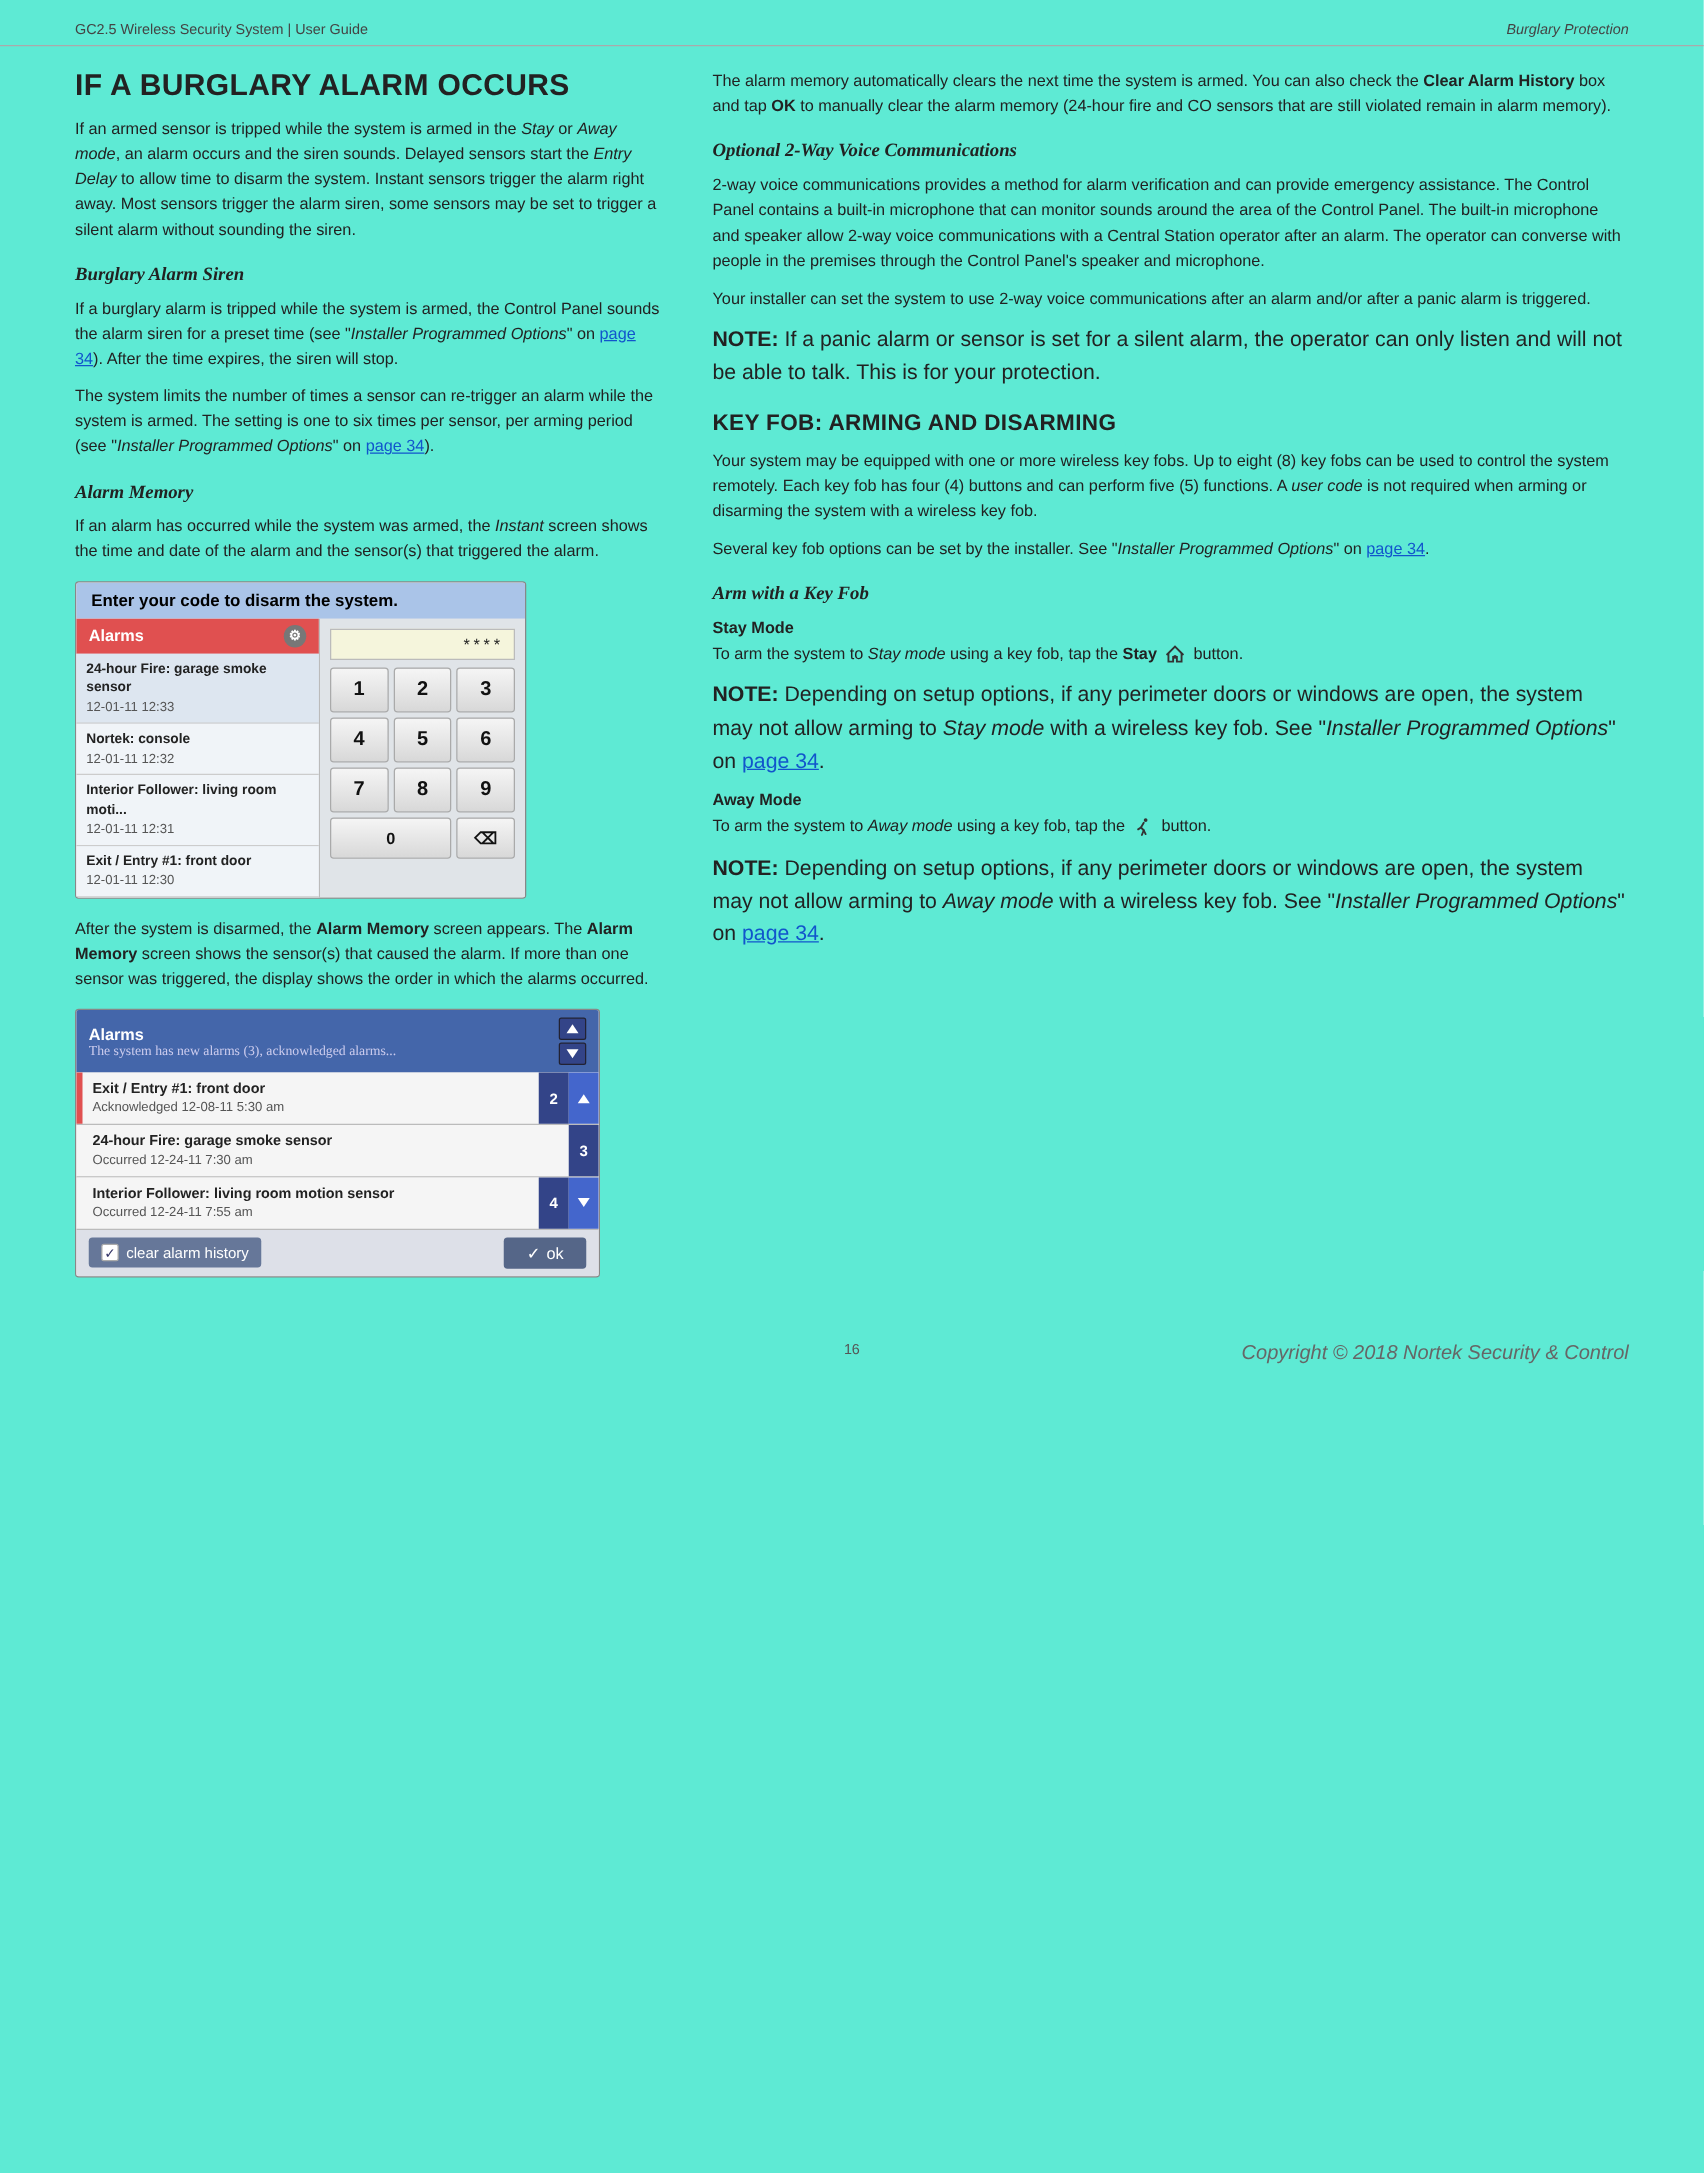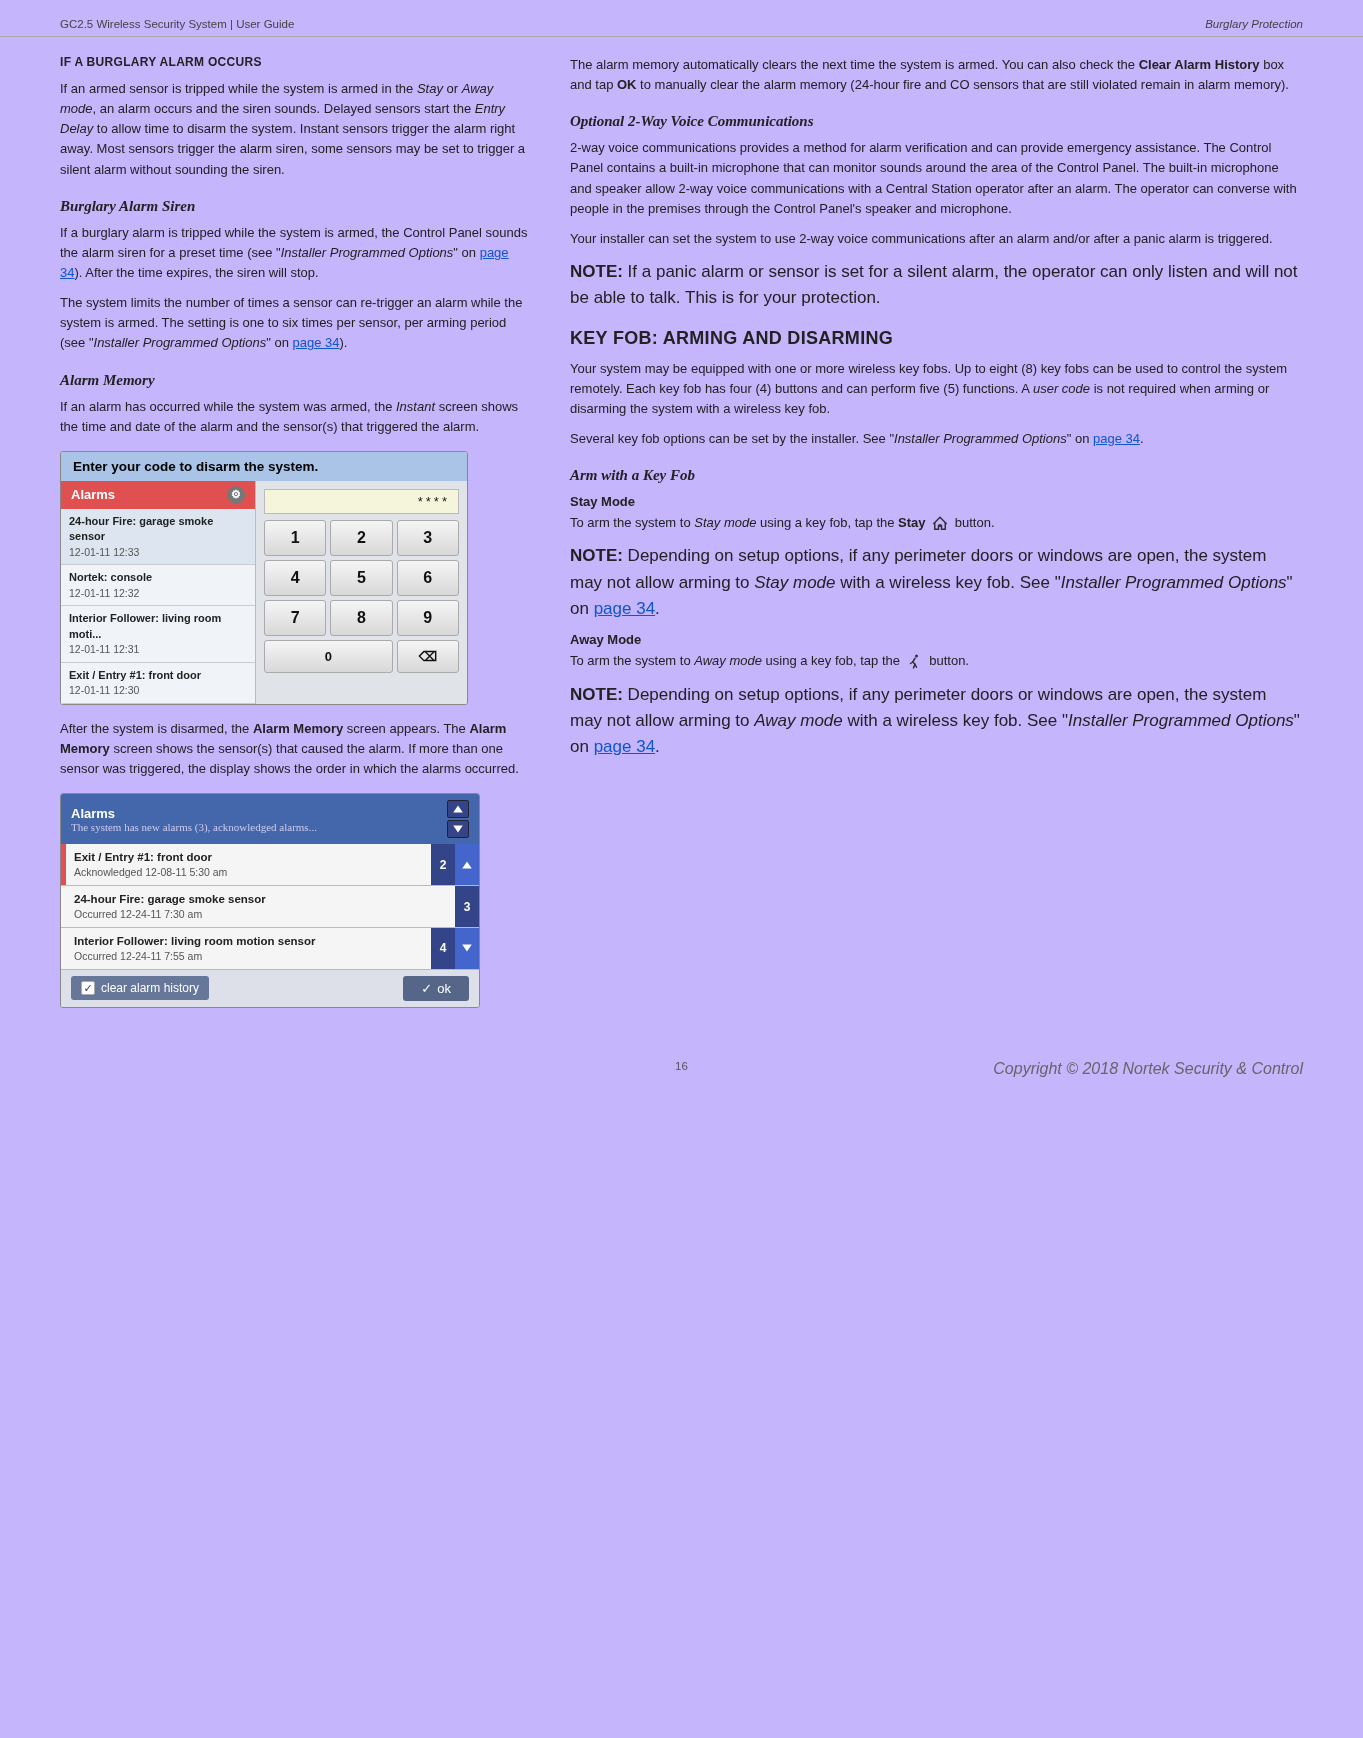"GC2.5 Wireless Security System |" .page-container { background: #c4b5fd -> #5eead4 }
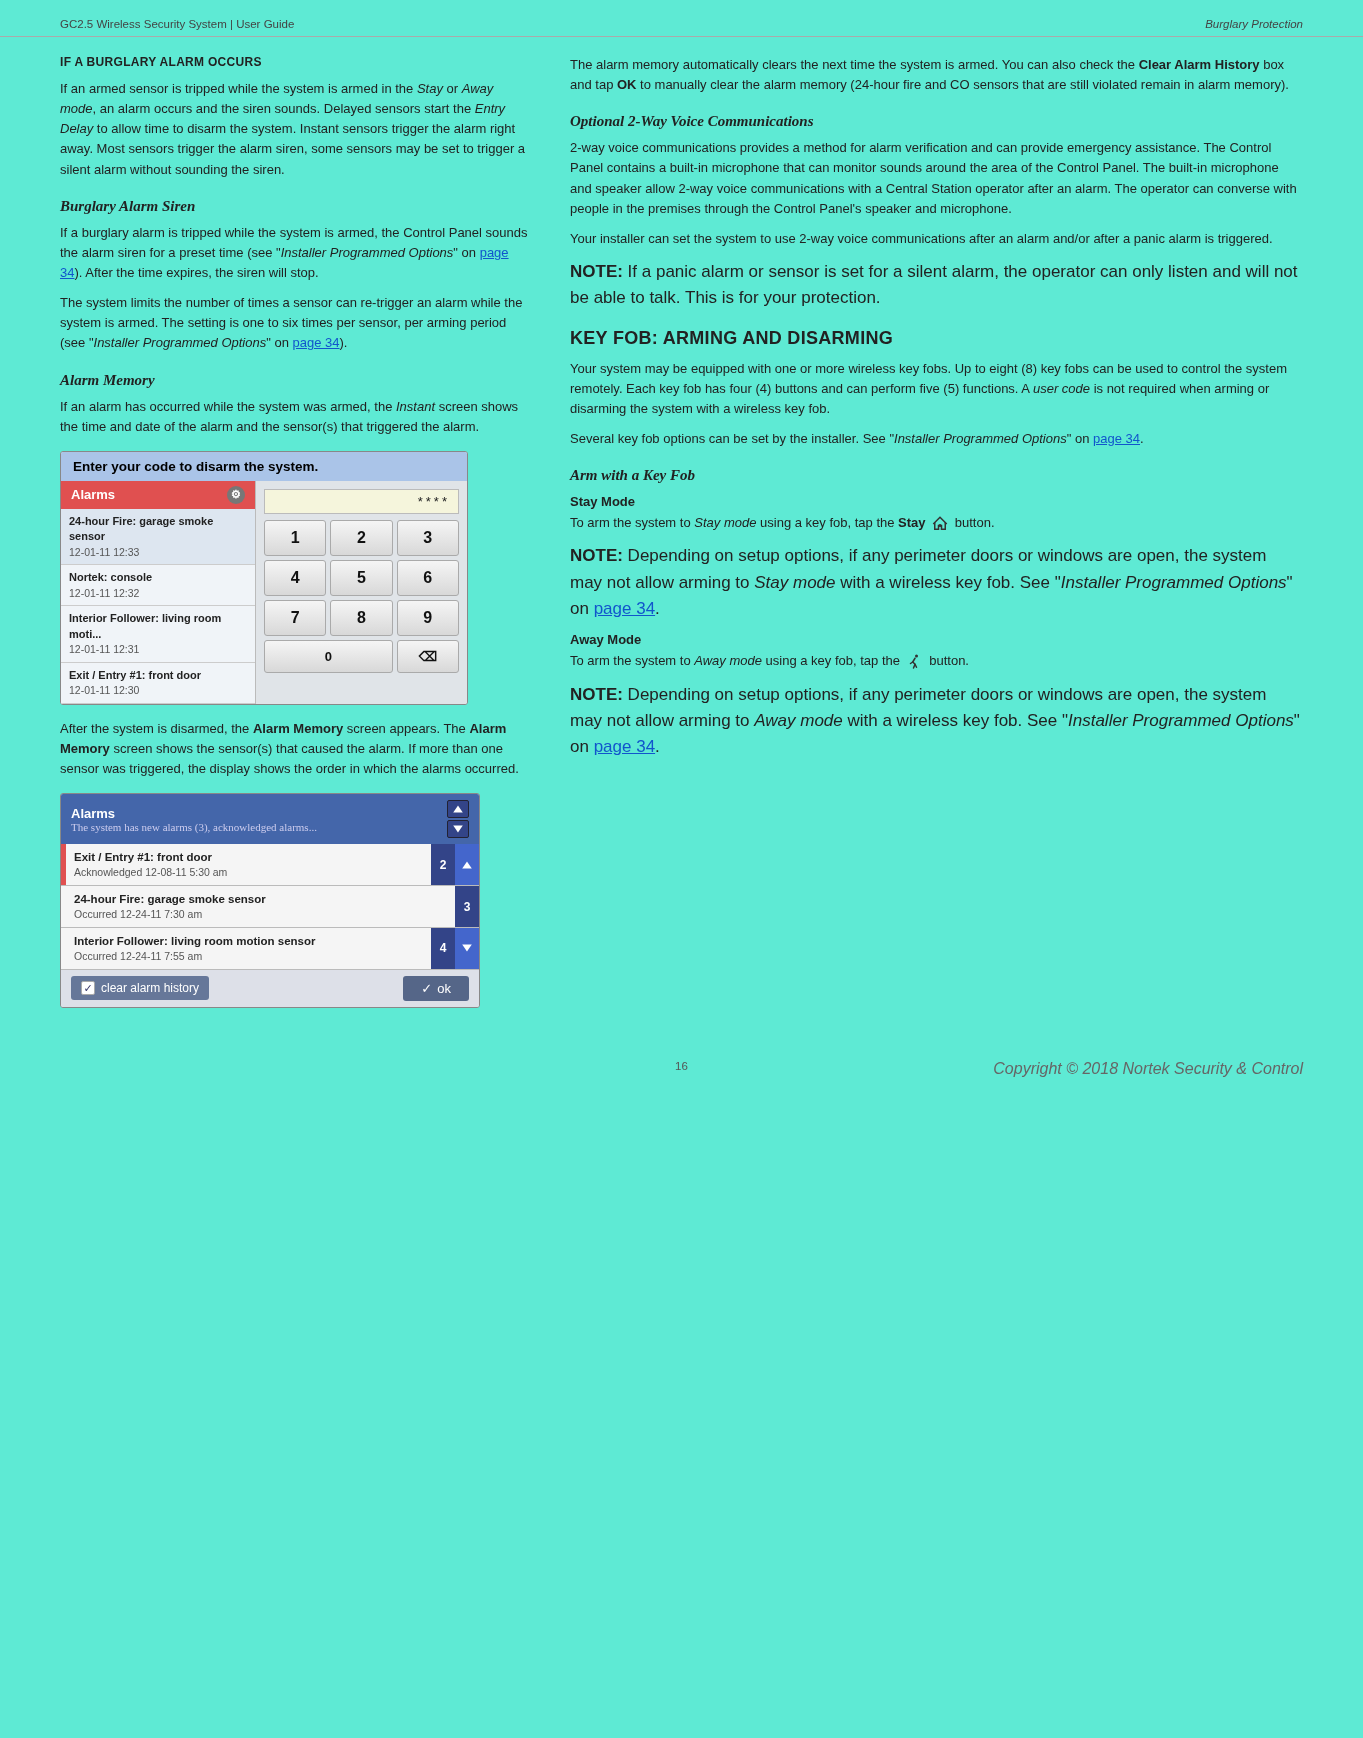"IF A BURGLARY ALARM OCCURS" h1.section-title { font-size: 12px -> 24px }
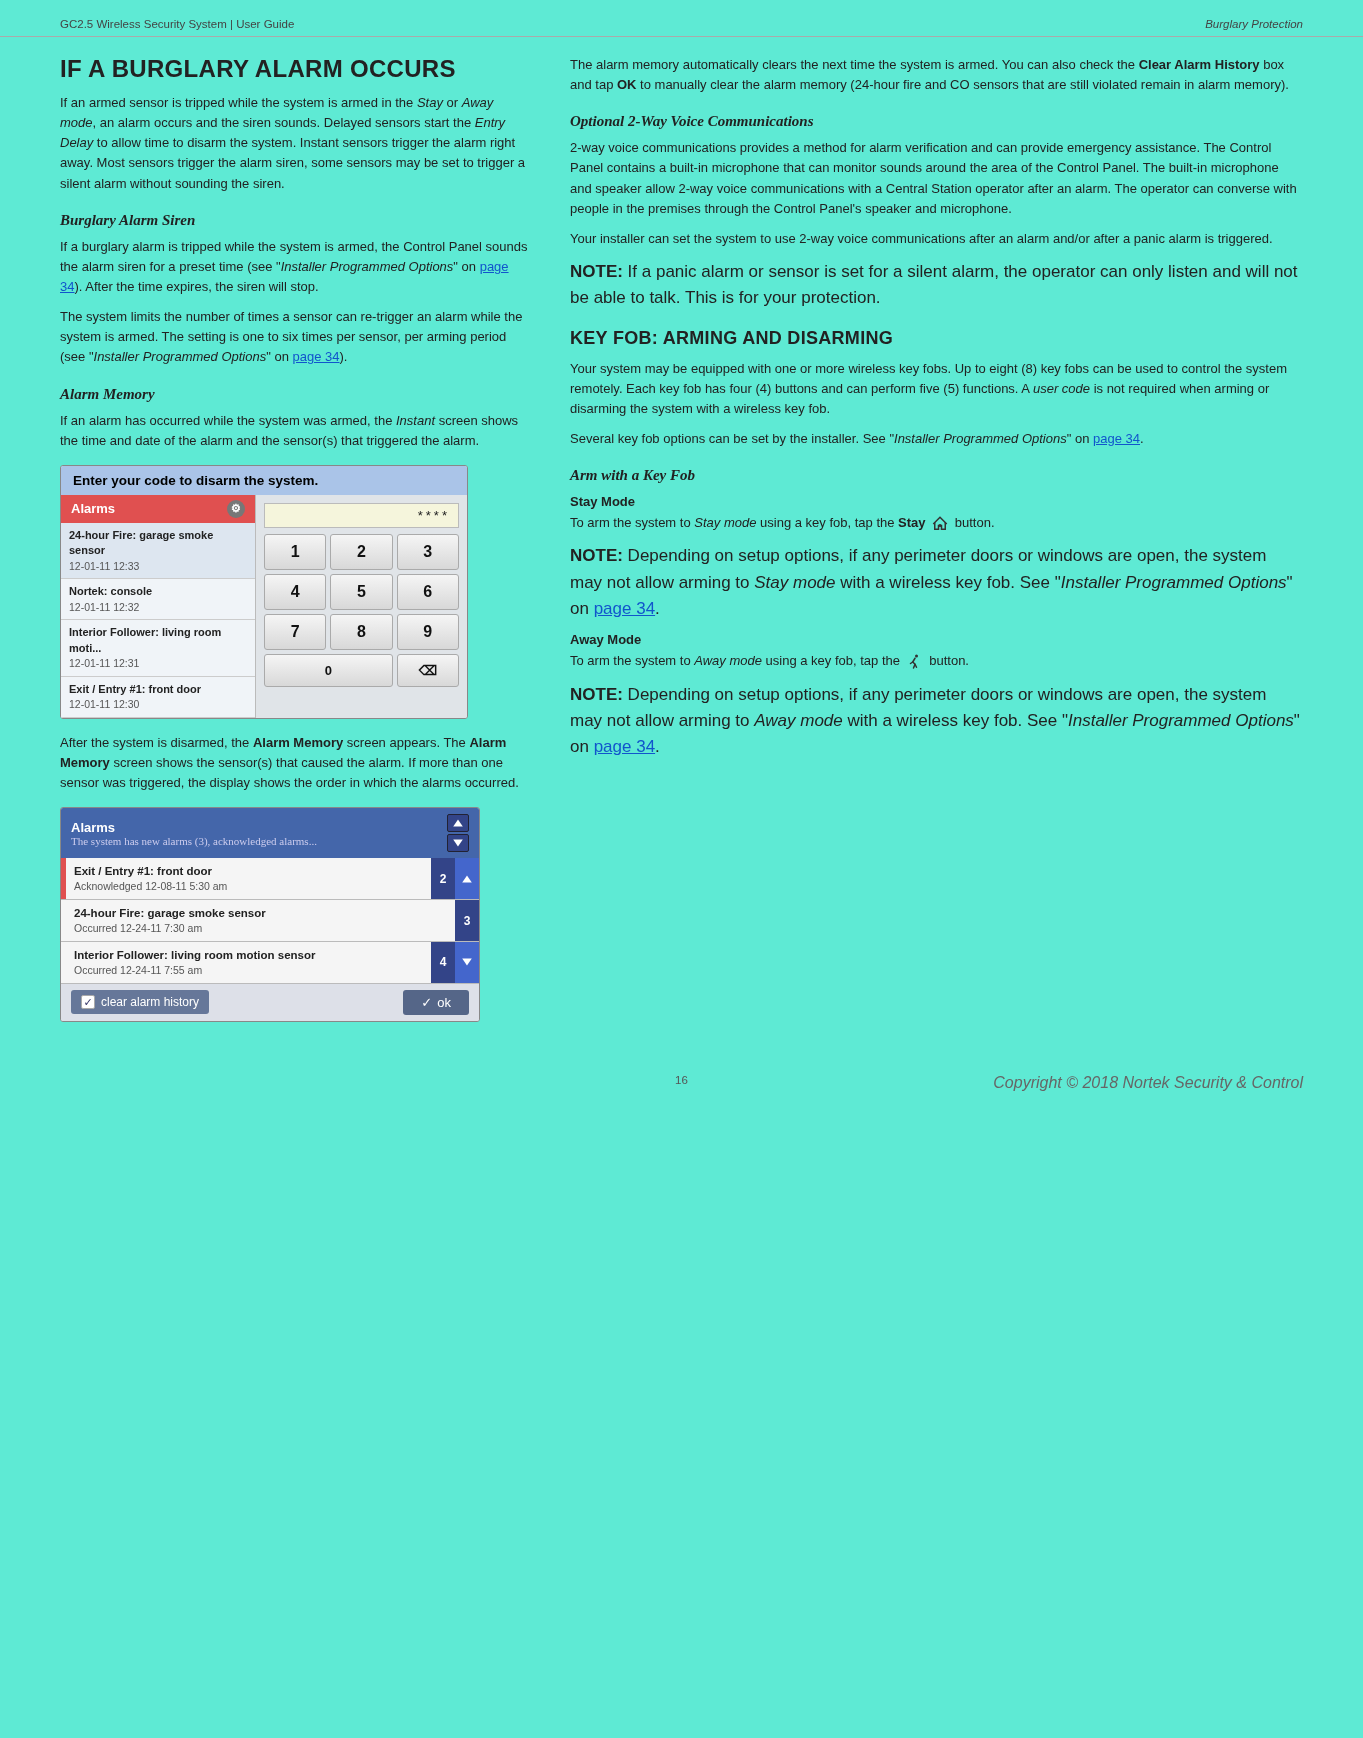"Enter your code to disarm" .ui-disarm-box { width: 408px -> 361px }
